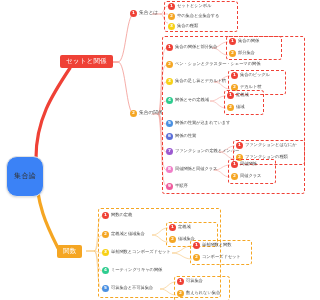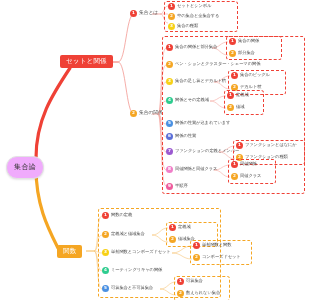"集合論" .root { background: #f0abfc -> #3b82f6; padding: 7px 7px -> 16px 7px }
